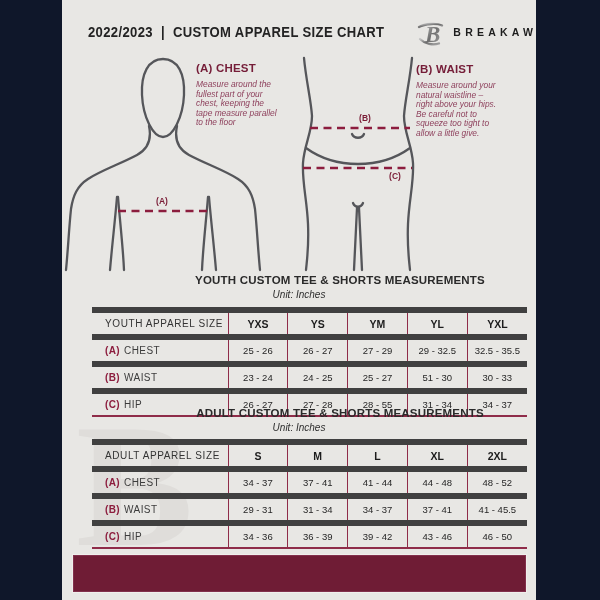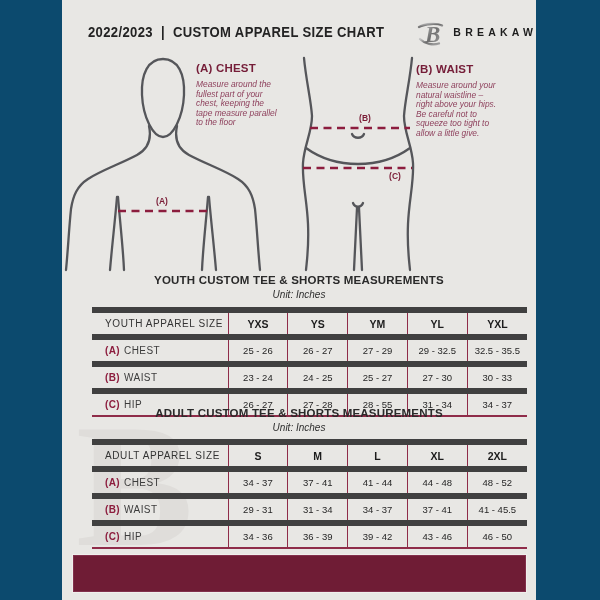"2022/2023 | CUSTOM APPAREL SIZE" .stage { background: #0c4a6e -> #0f172a }
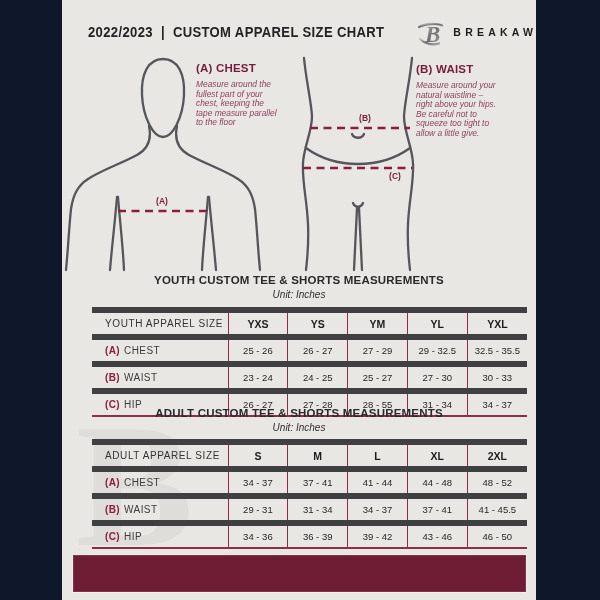"YOUTH CUSTOM TEE & SHORTS" .tbl-title { padding-left: none -> 41px }
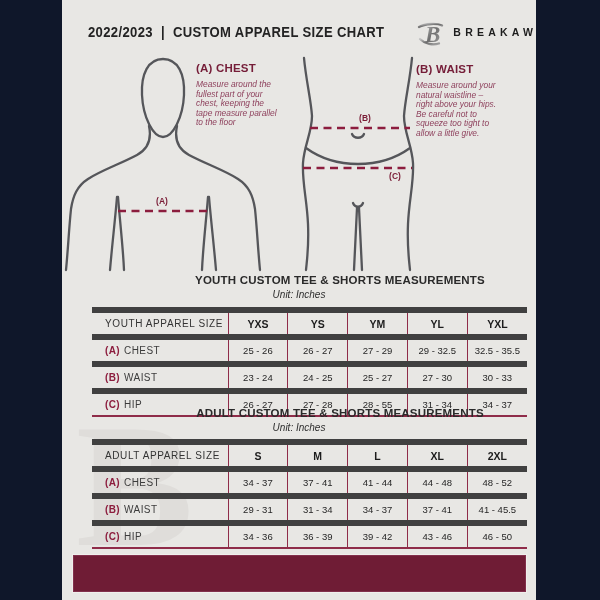"27 - 30" td.val { text: 27 -> 51 }
